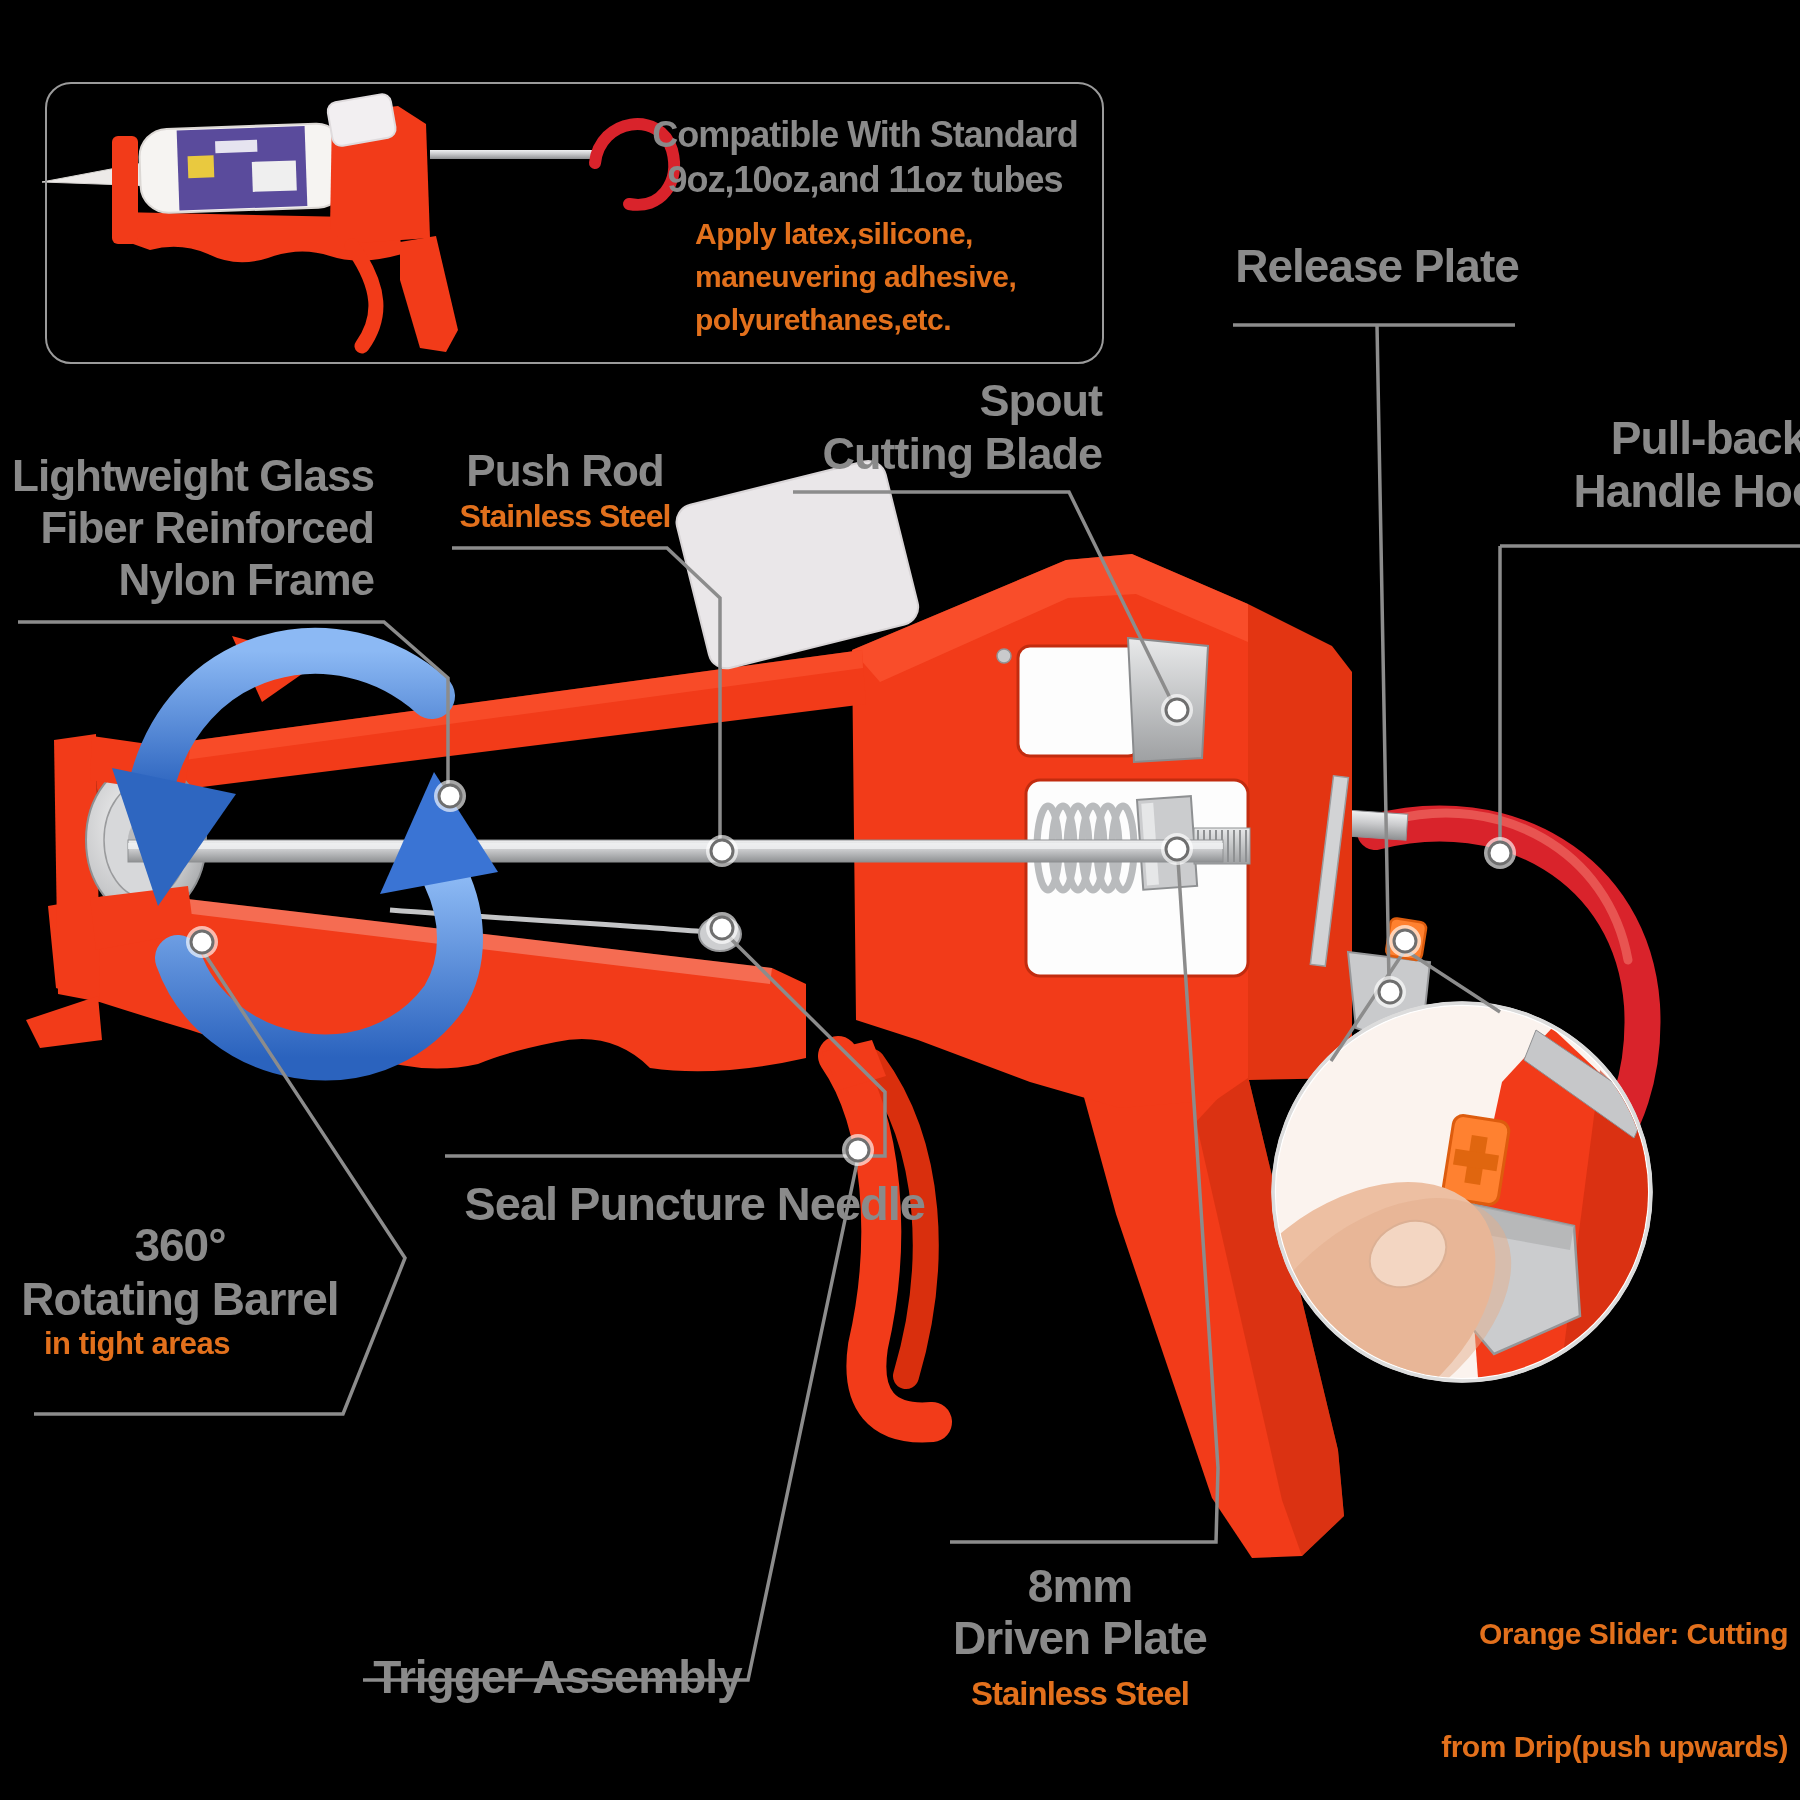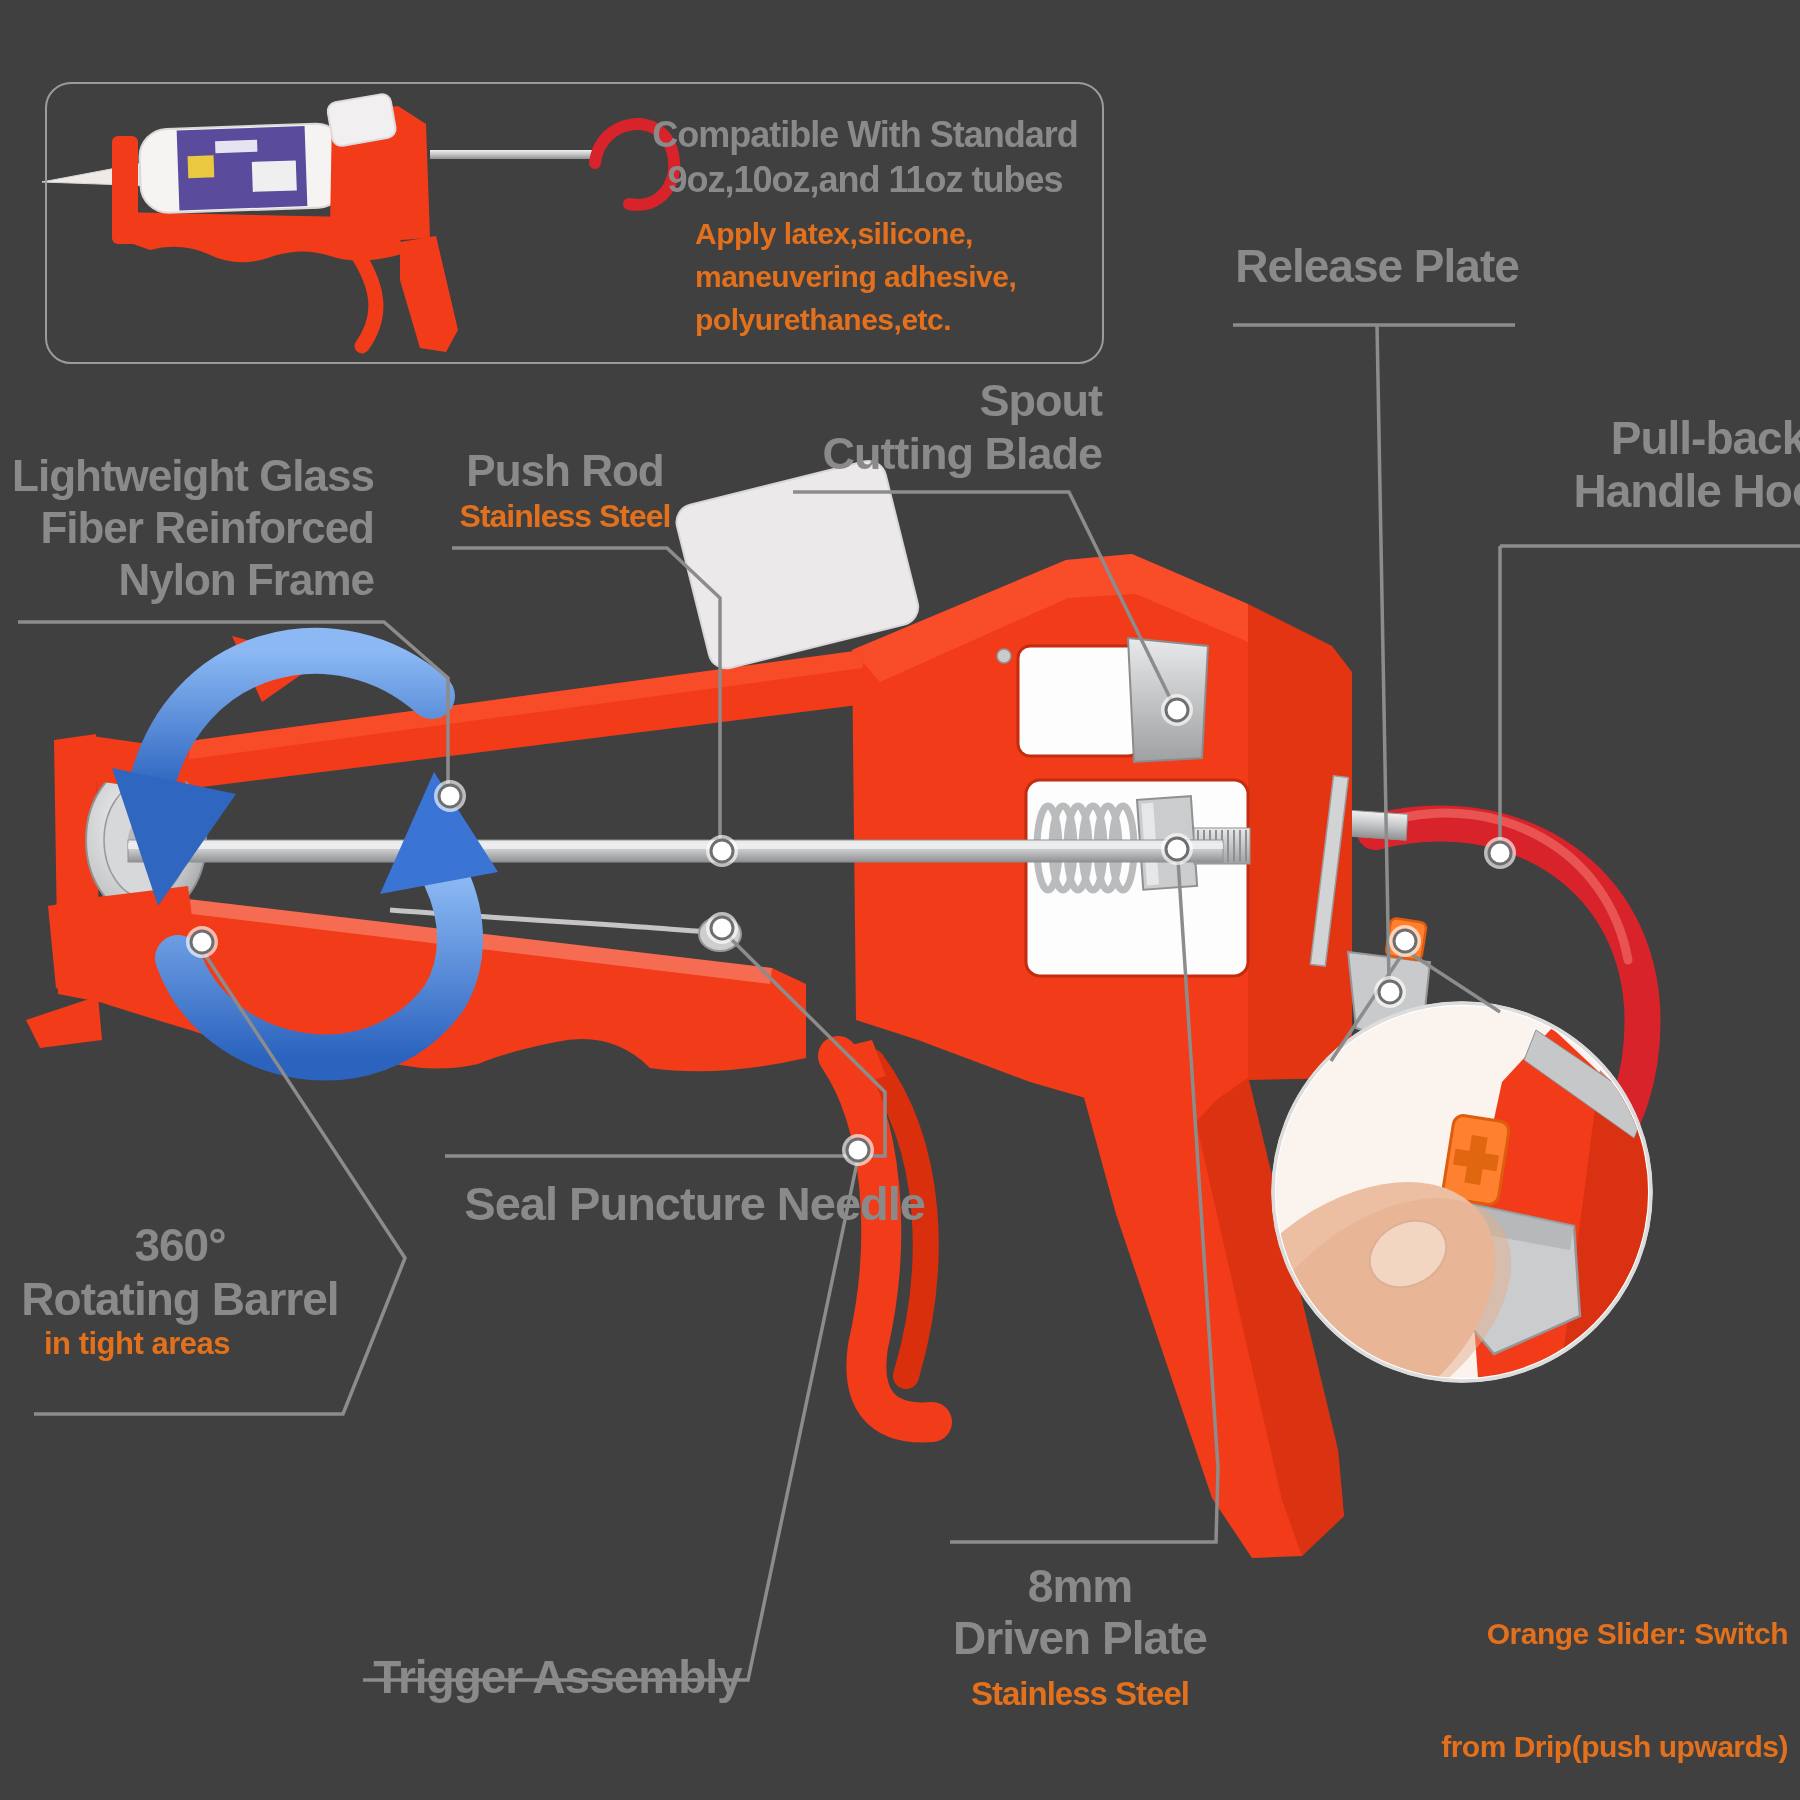"Compatible With Standard" .stage { background: #404040 -> #000000 }
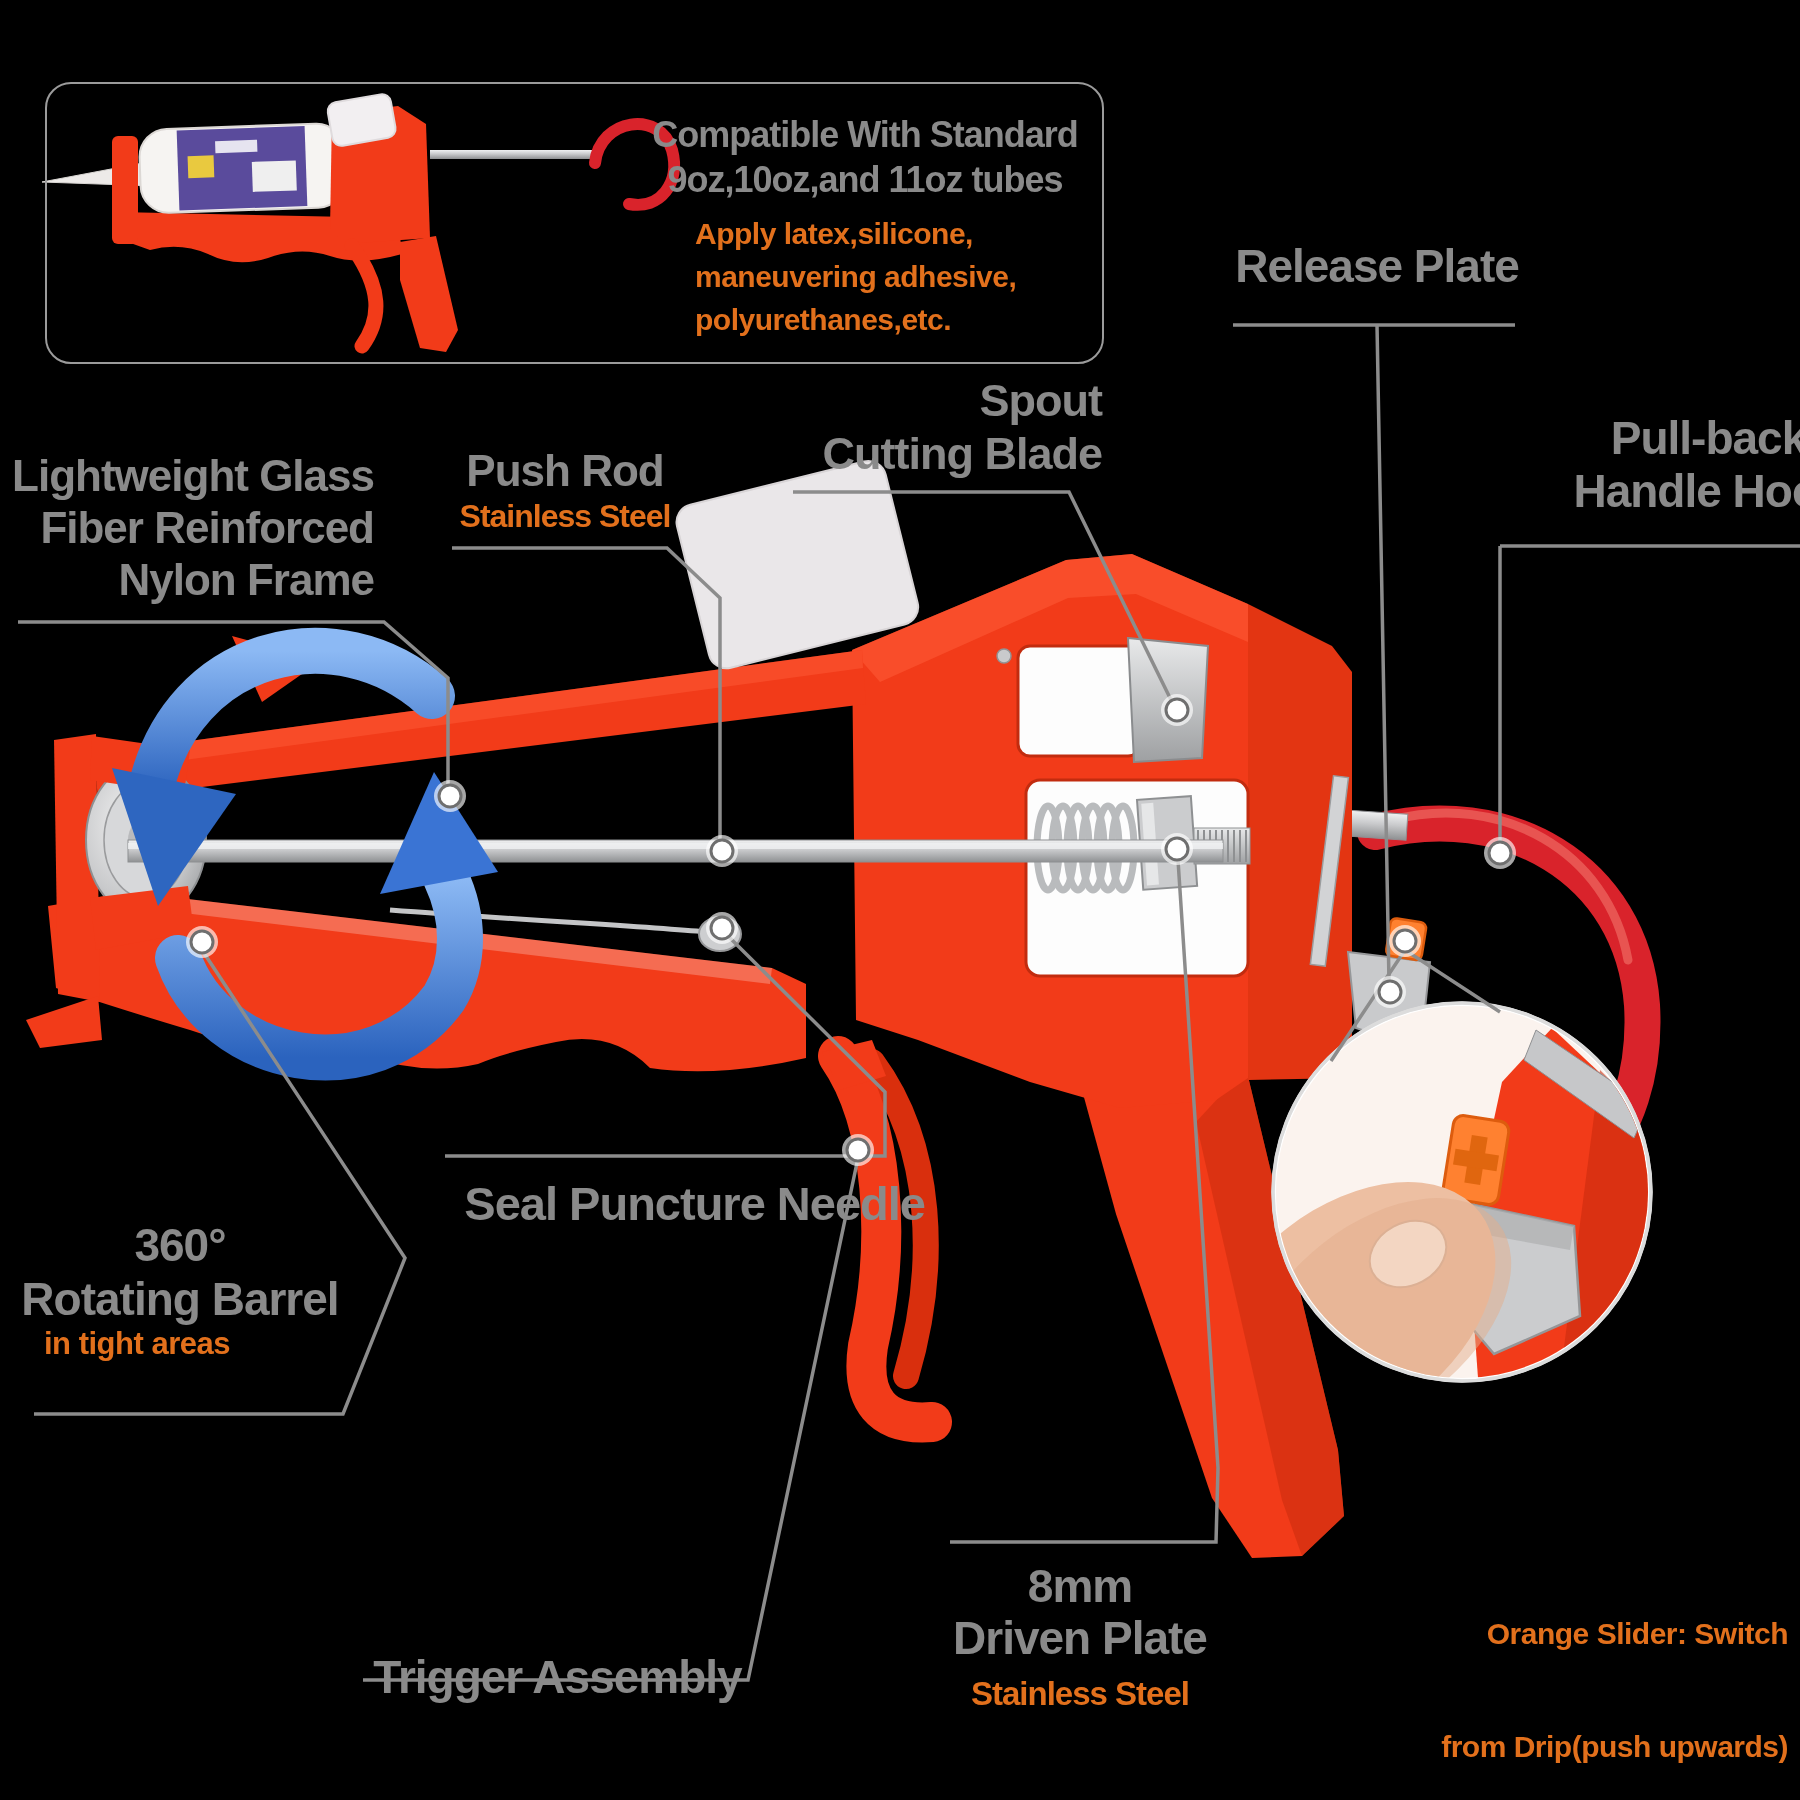"Orange Slider: Switch" div { text: Switch -> Cutting }
